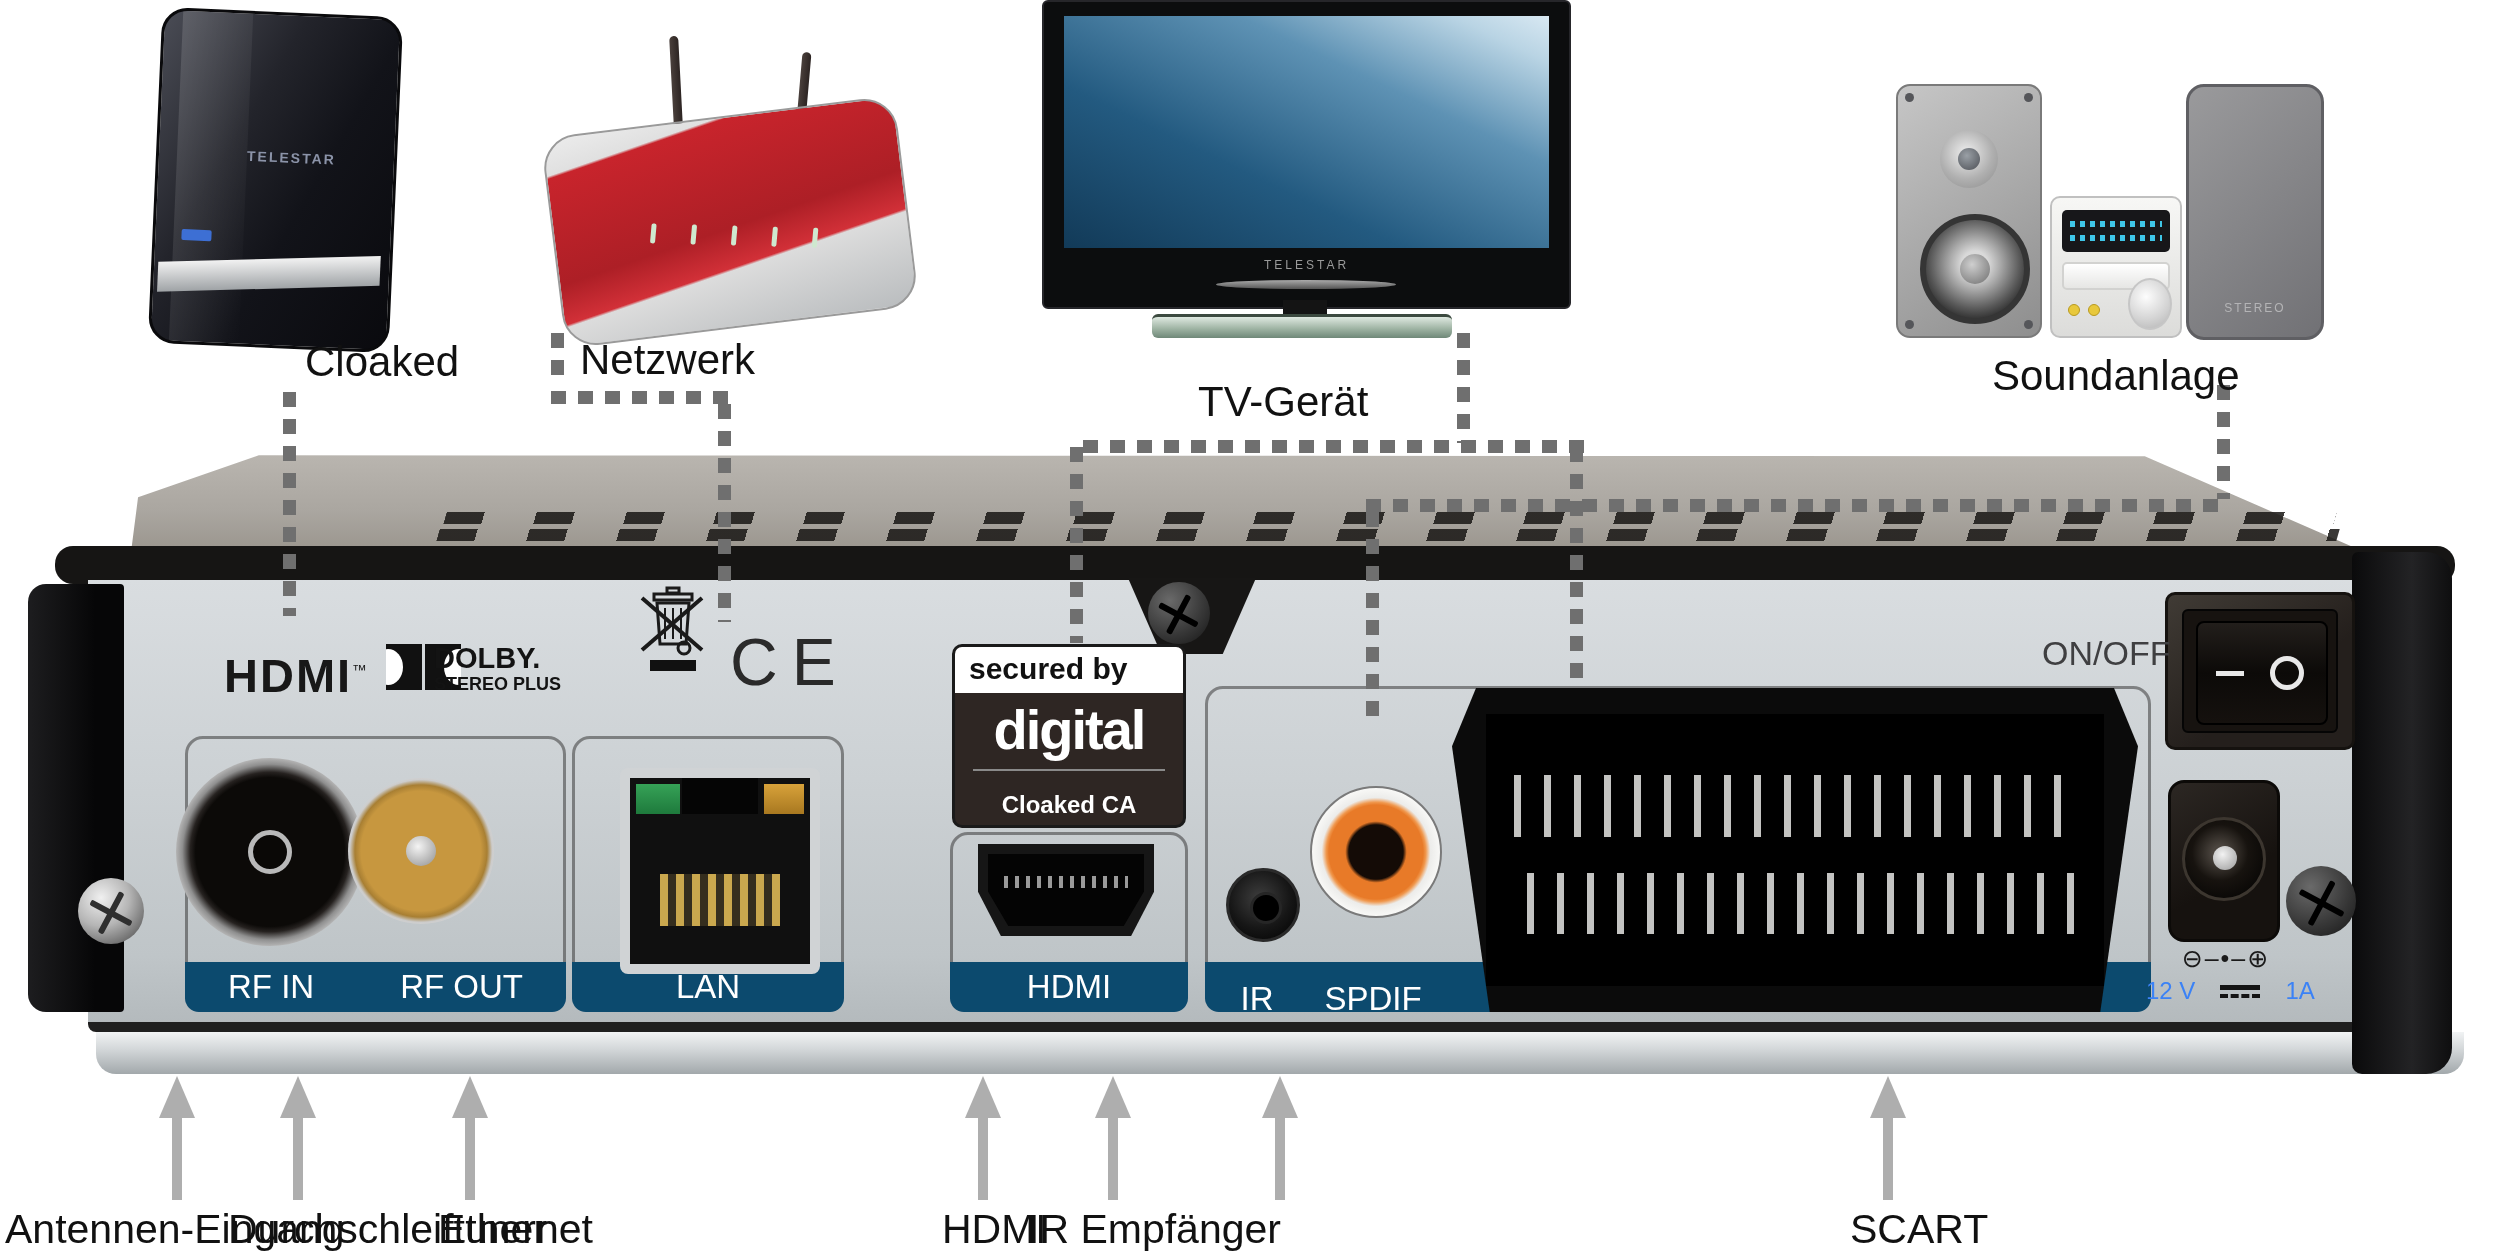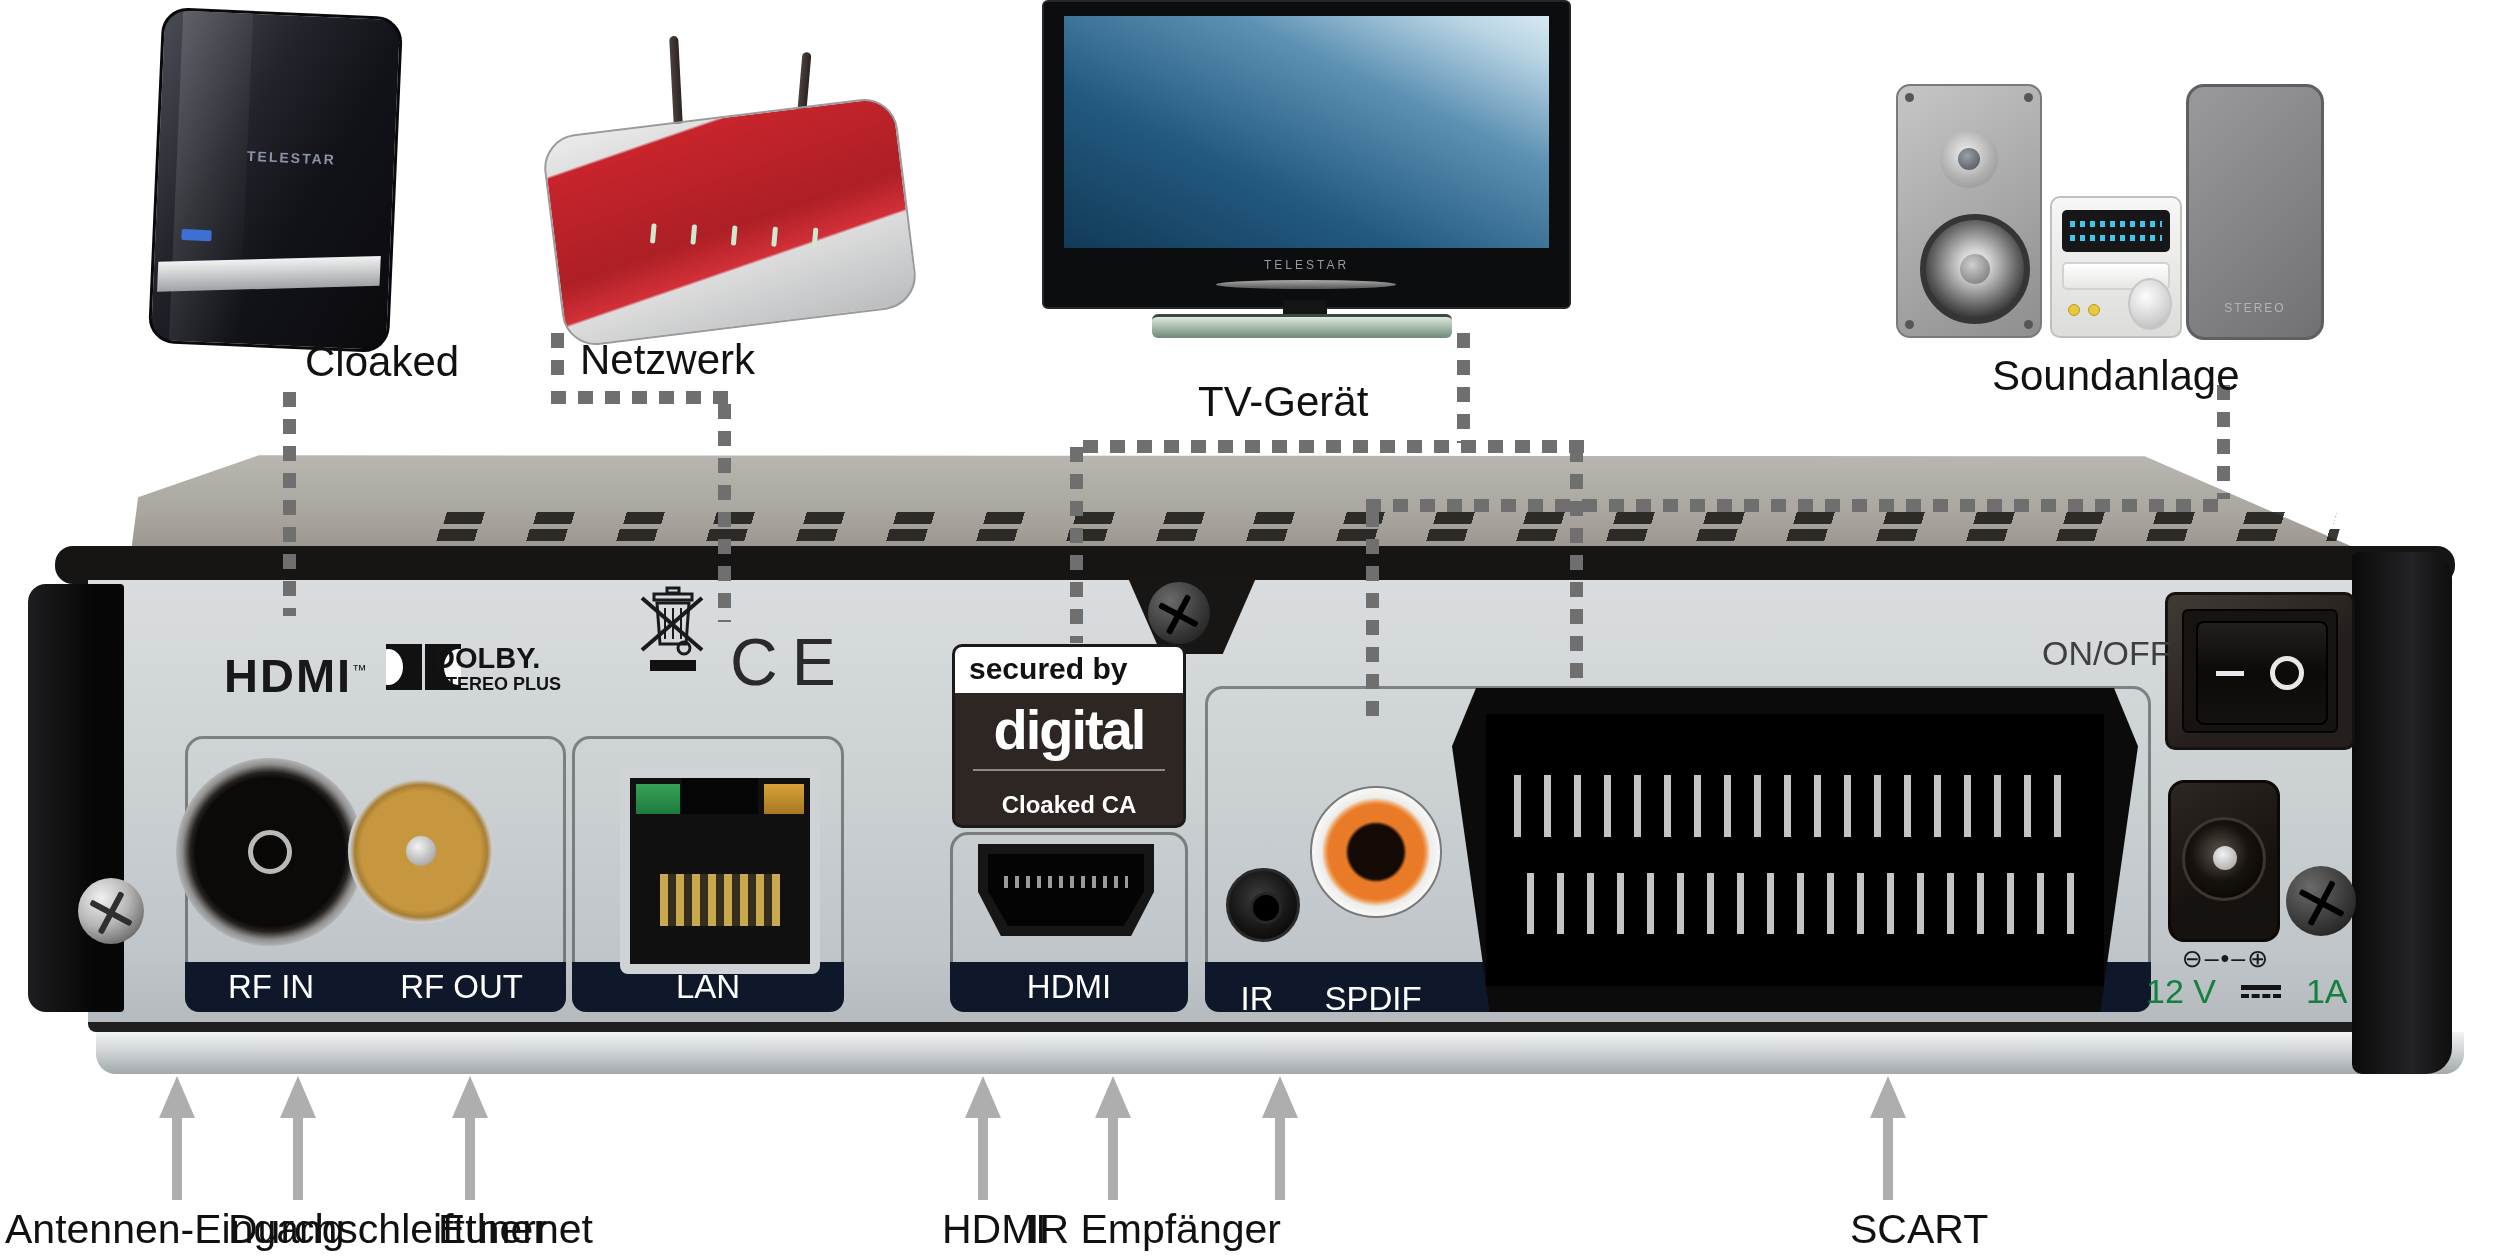"RF IN" .pbar { background: #0f172a -> #0c4a6e }
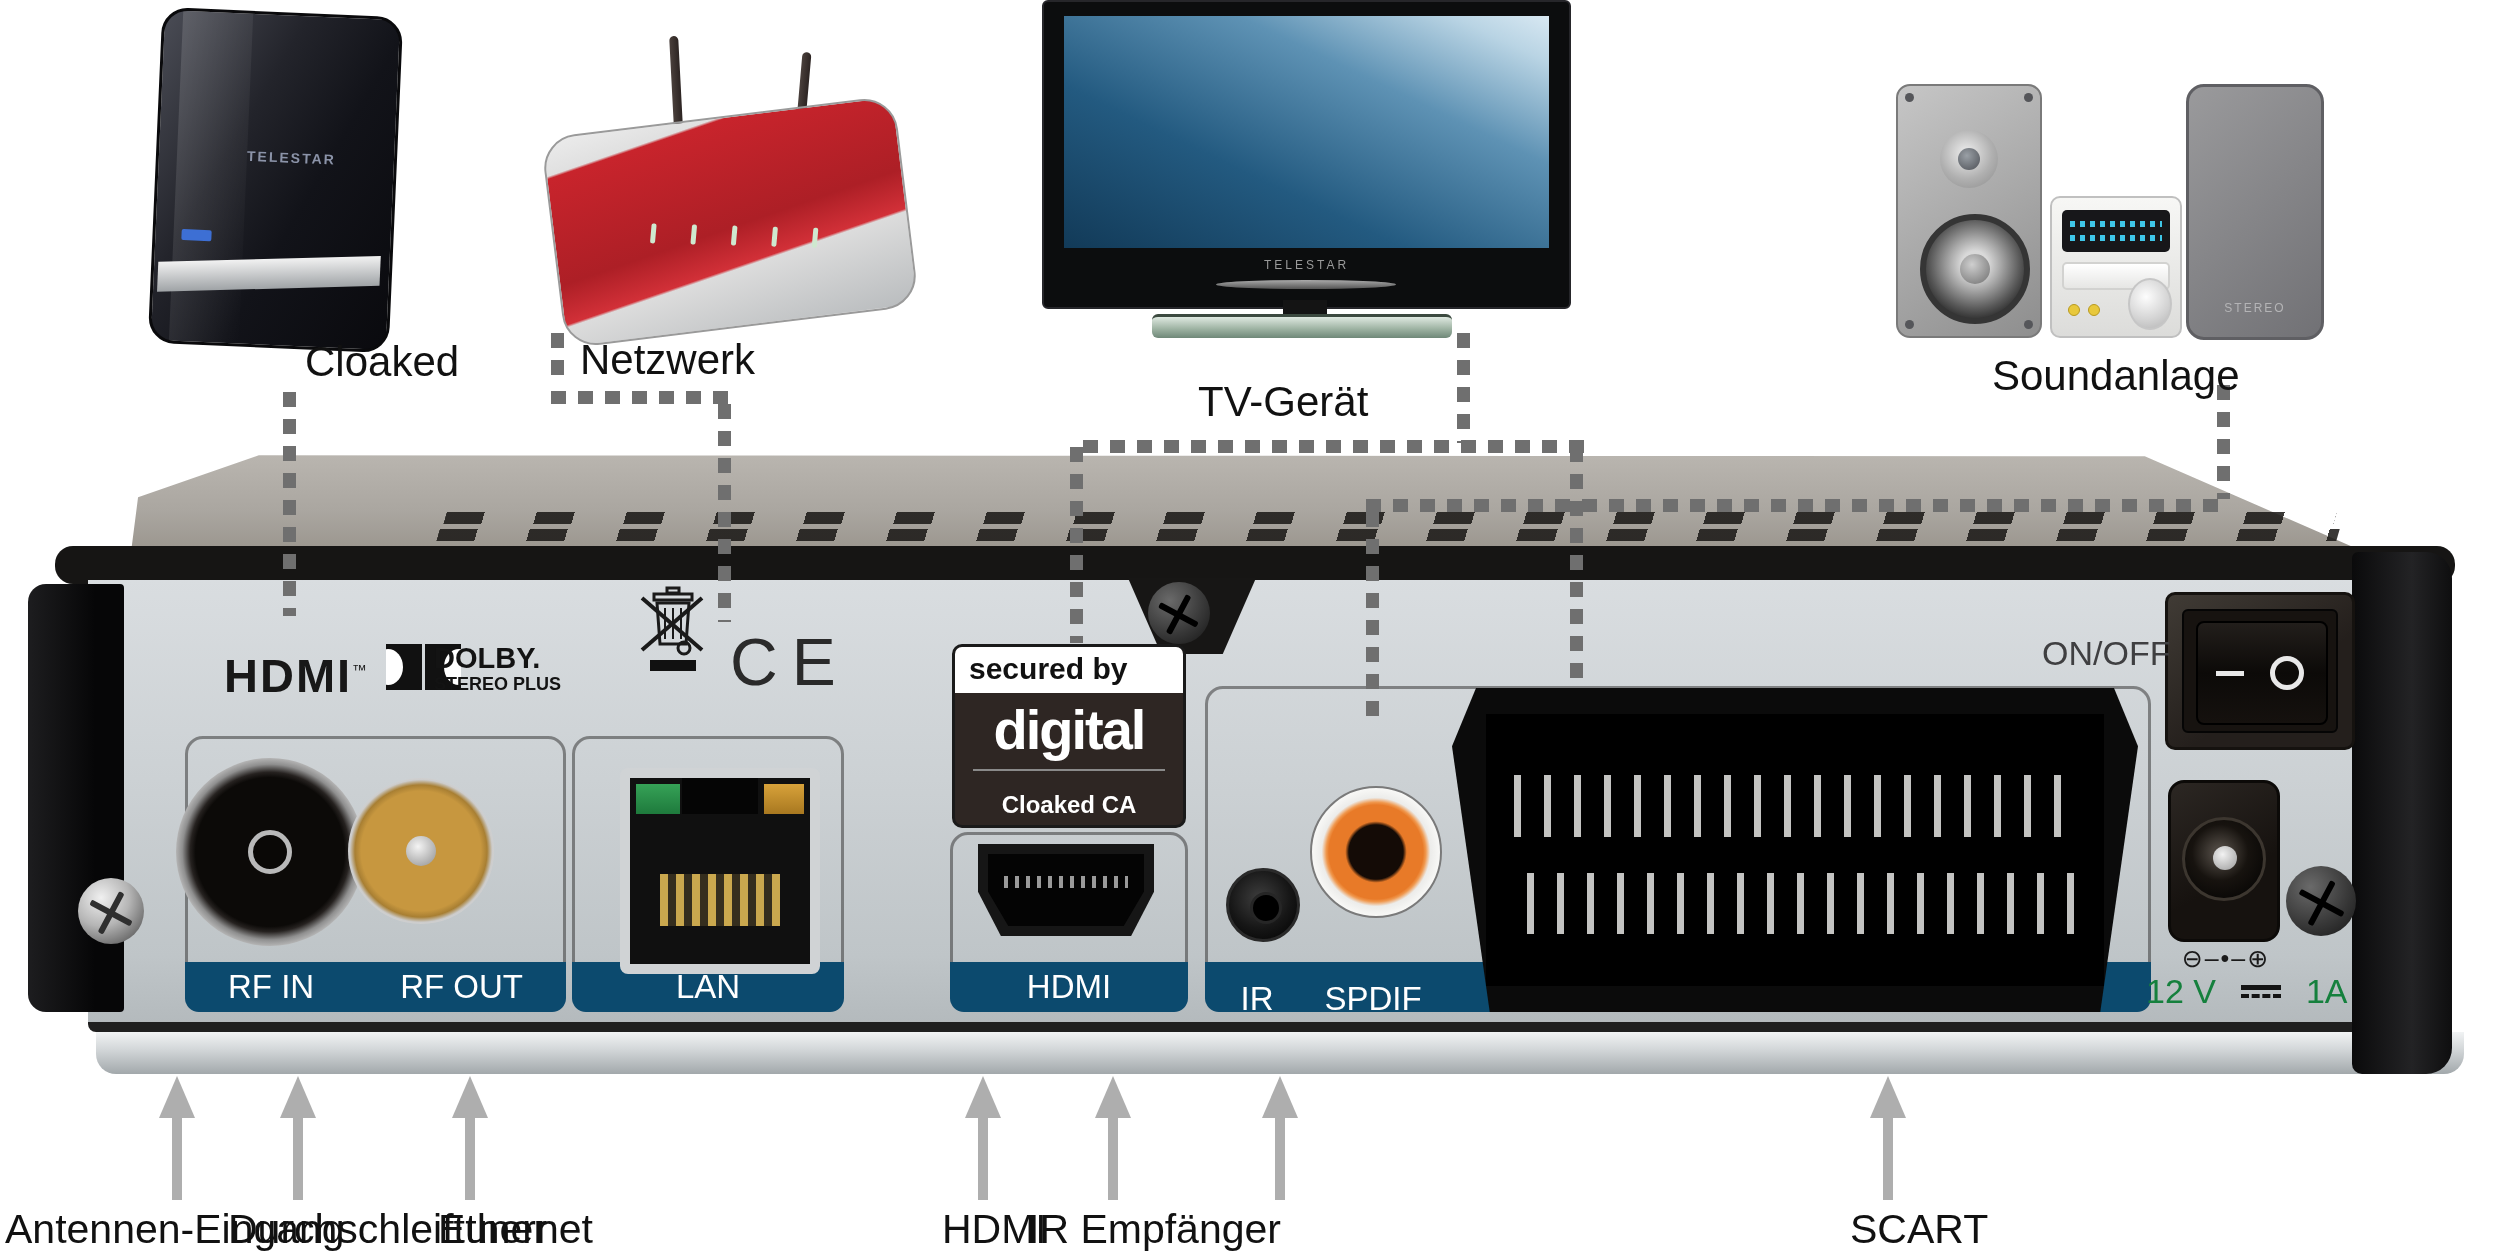"12 V" .rating { color: #15803d -> #3b82f6; font-size: 34px -> 24px }
